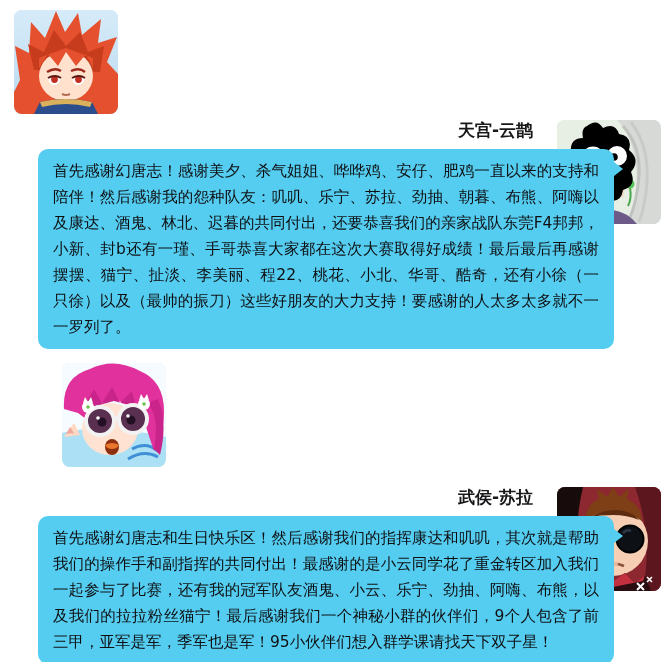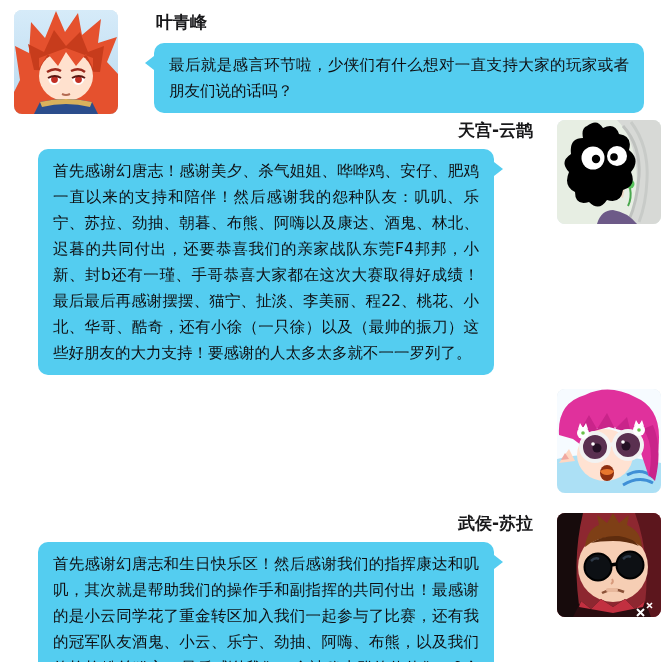"叶青峰" div.content-left { html: <div> <div>叶青峰</div> <div>最后就是感言环节啦，少侠们有什么想对一直支持大家的玩家或者朋友们说的话吗？</div> </div> -> none }
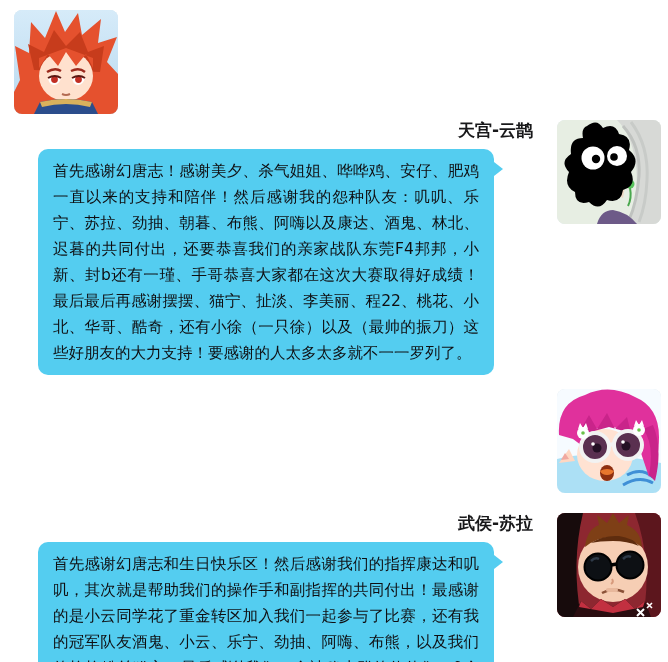"天宫-云鹊" .row-right { justify-content: flex-end -> space-between }
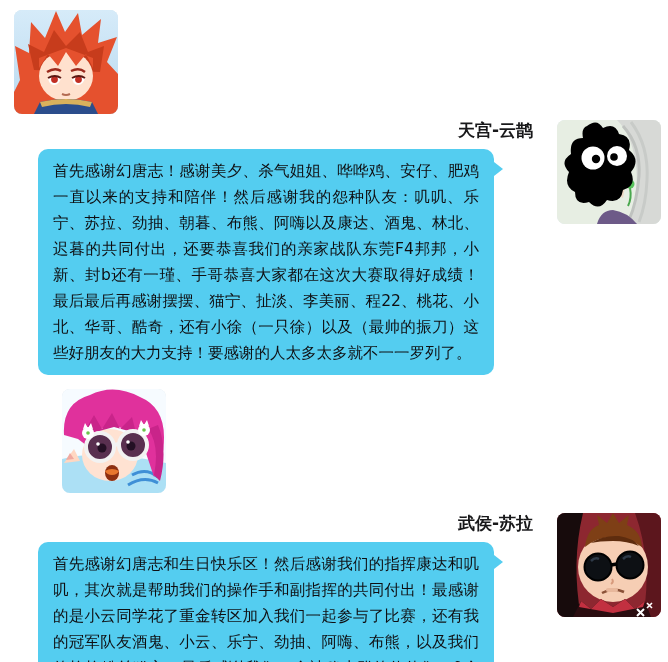"首先感谢幻唐志！感谢美夕、杀气姐姐、哗哗鸡、安仔、肥鸡一直以来的支持和陪伴！然后" .bubble-right { width: 456px -> 576px }
